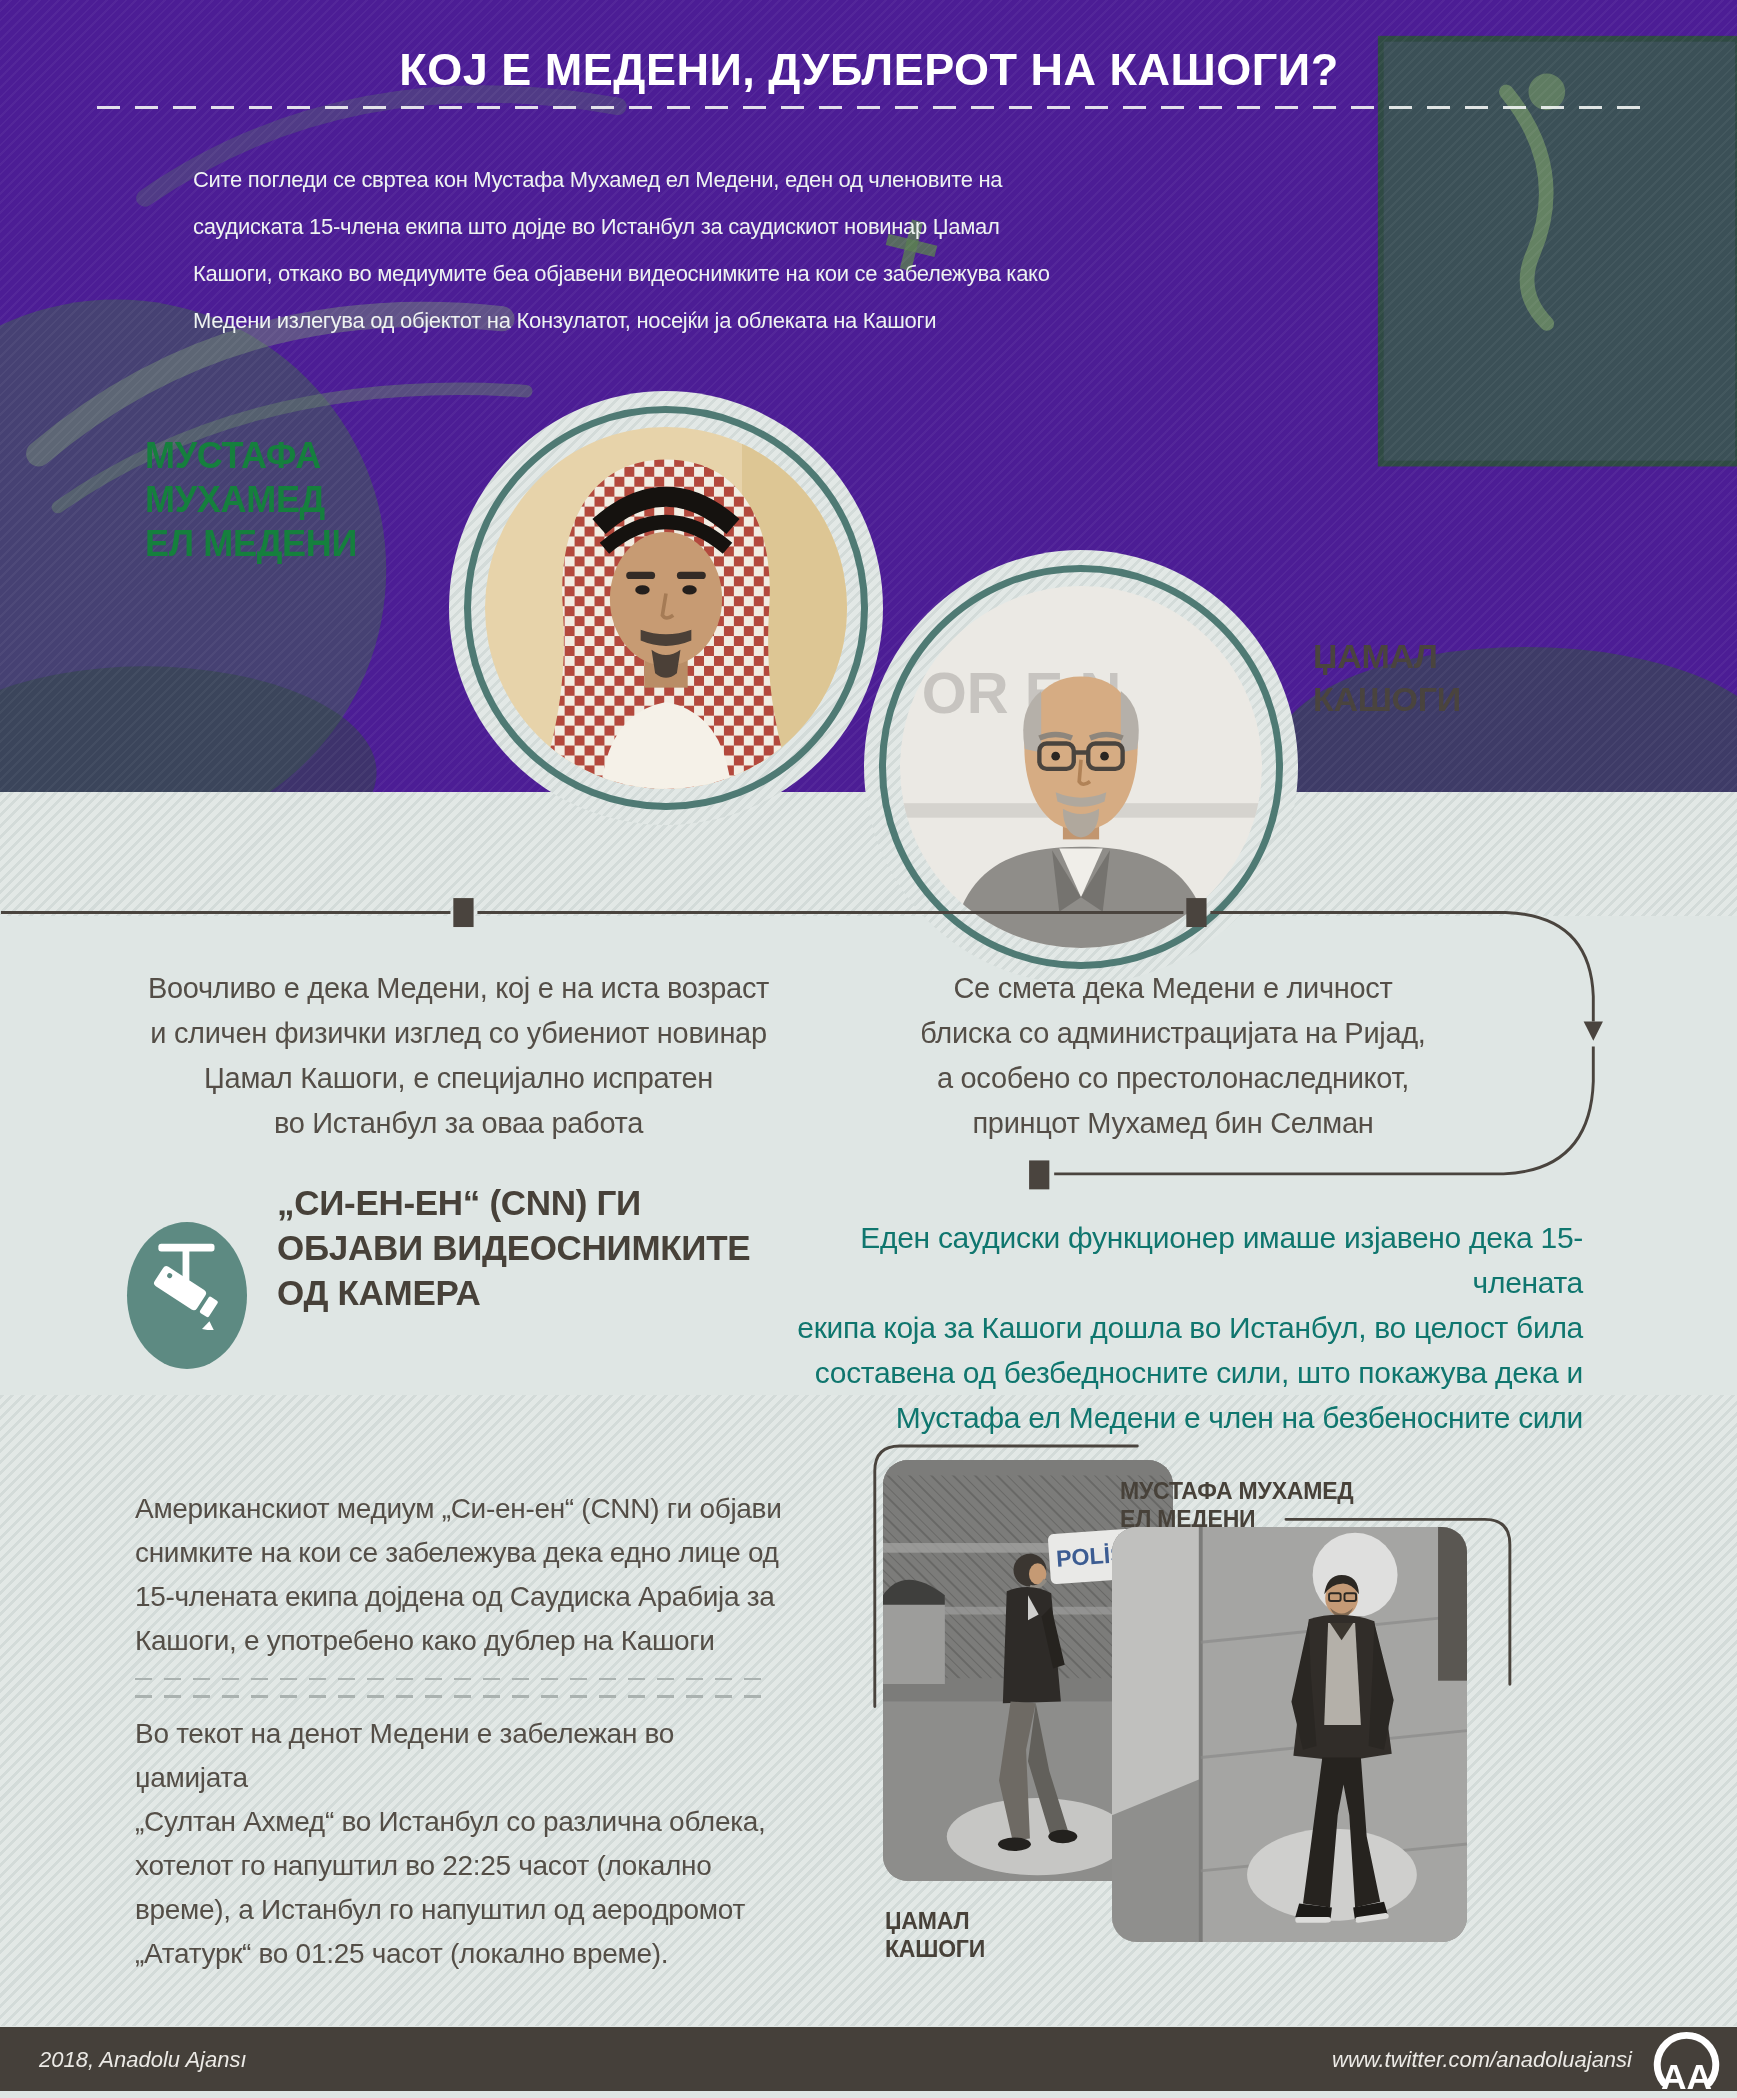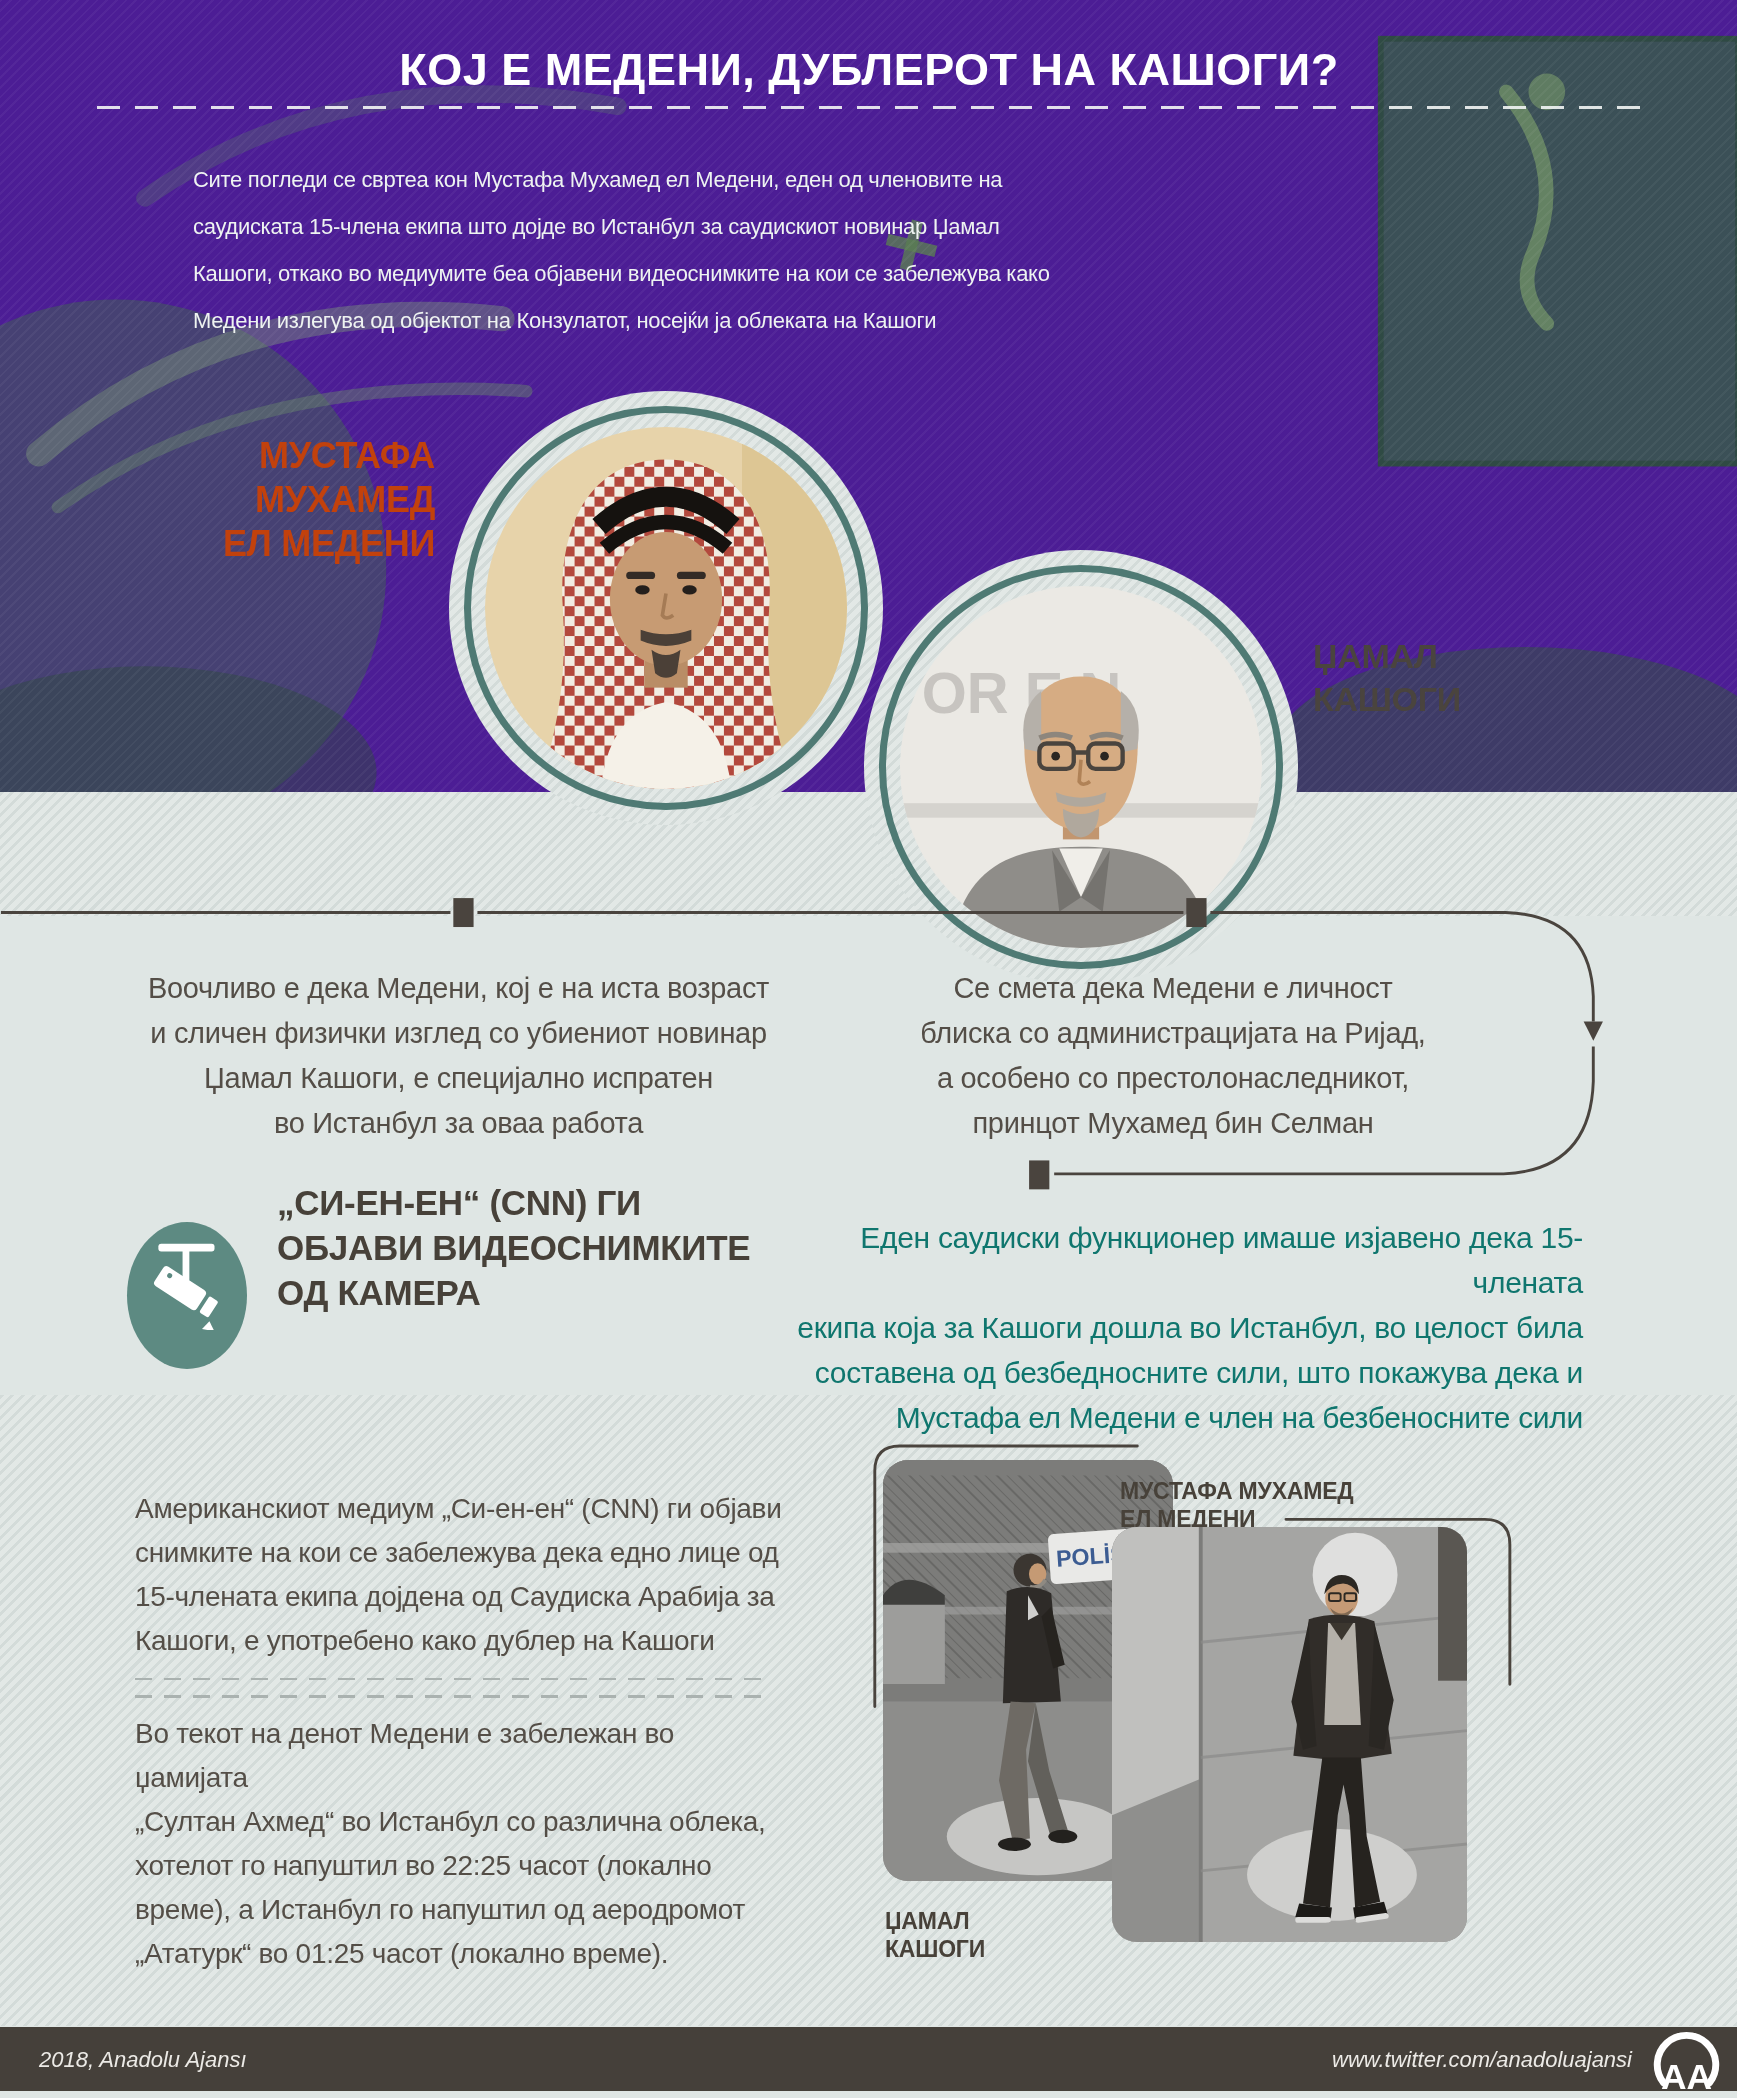"МУСТАФА" .name-medeni { color: #c2410c -> #15803d; text-align: right -> left }
